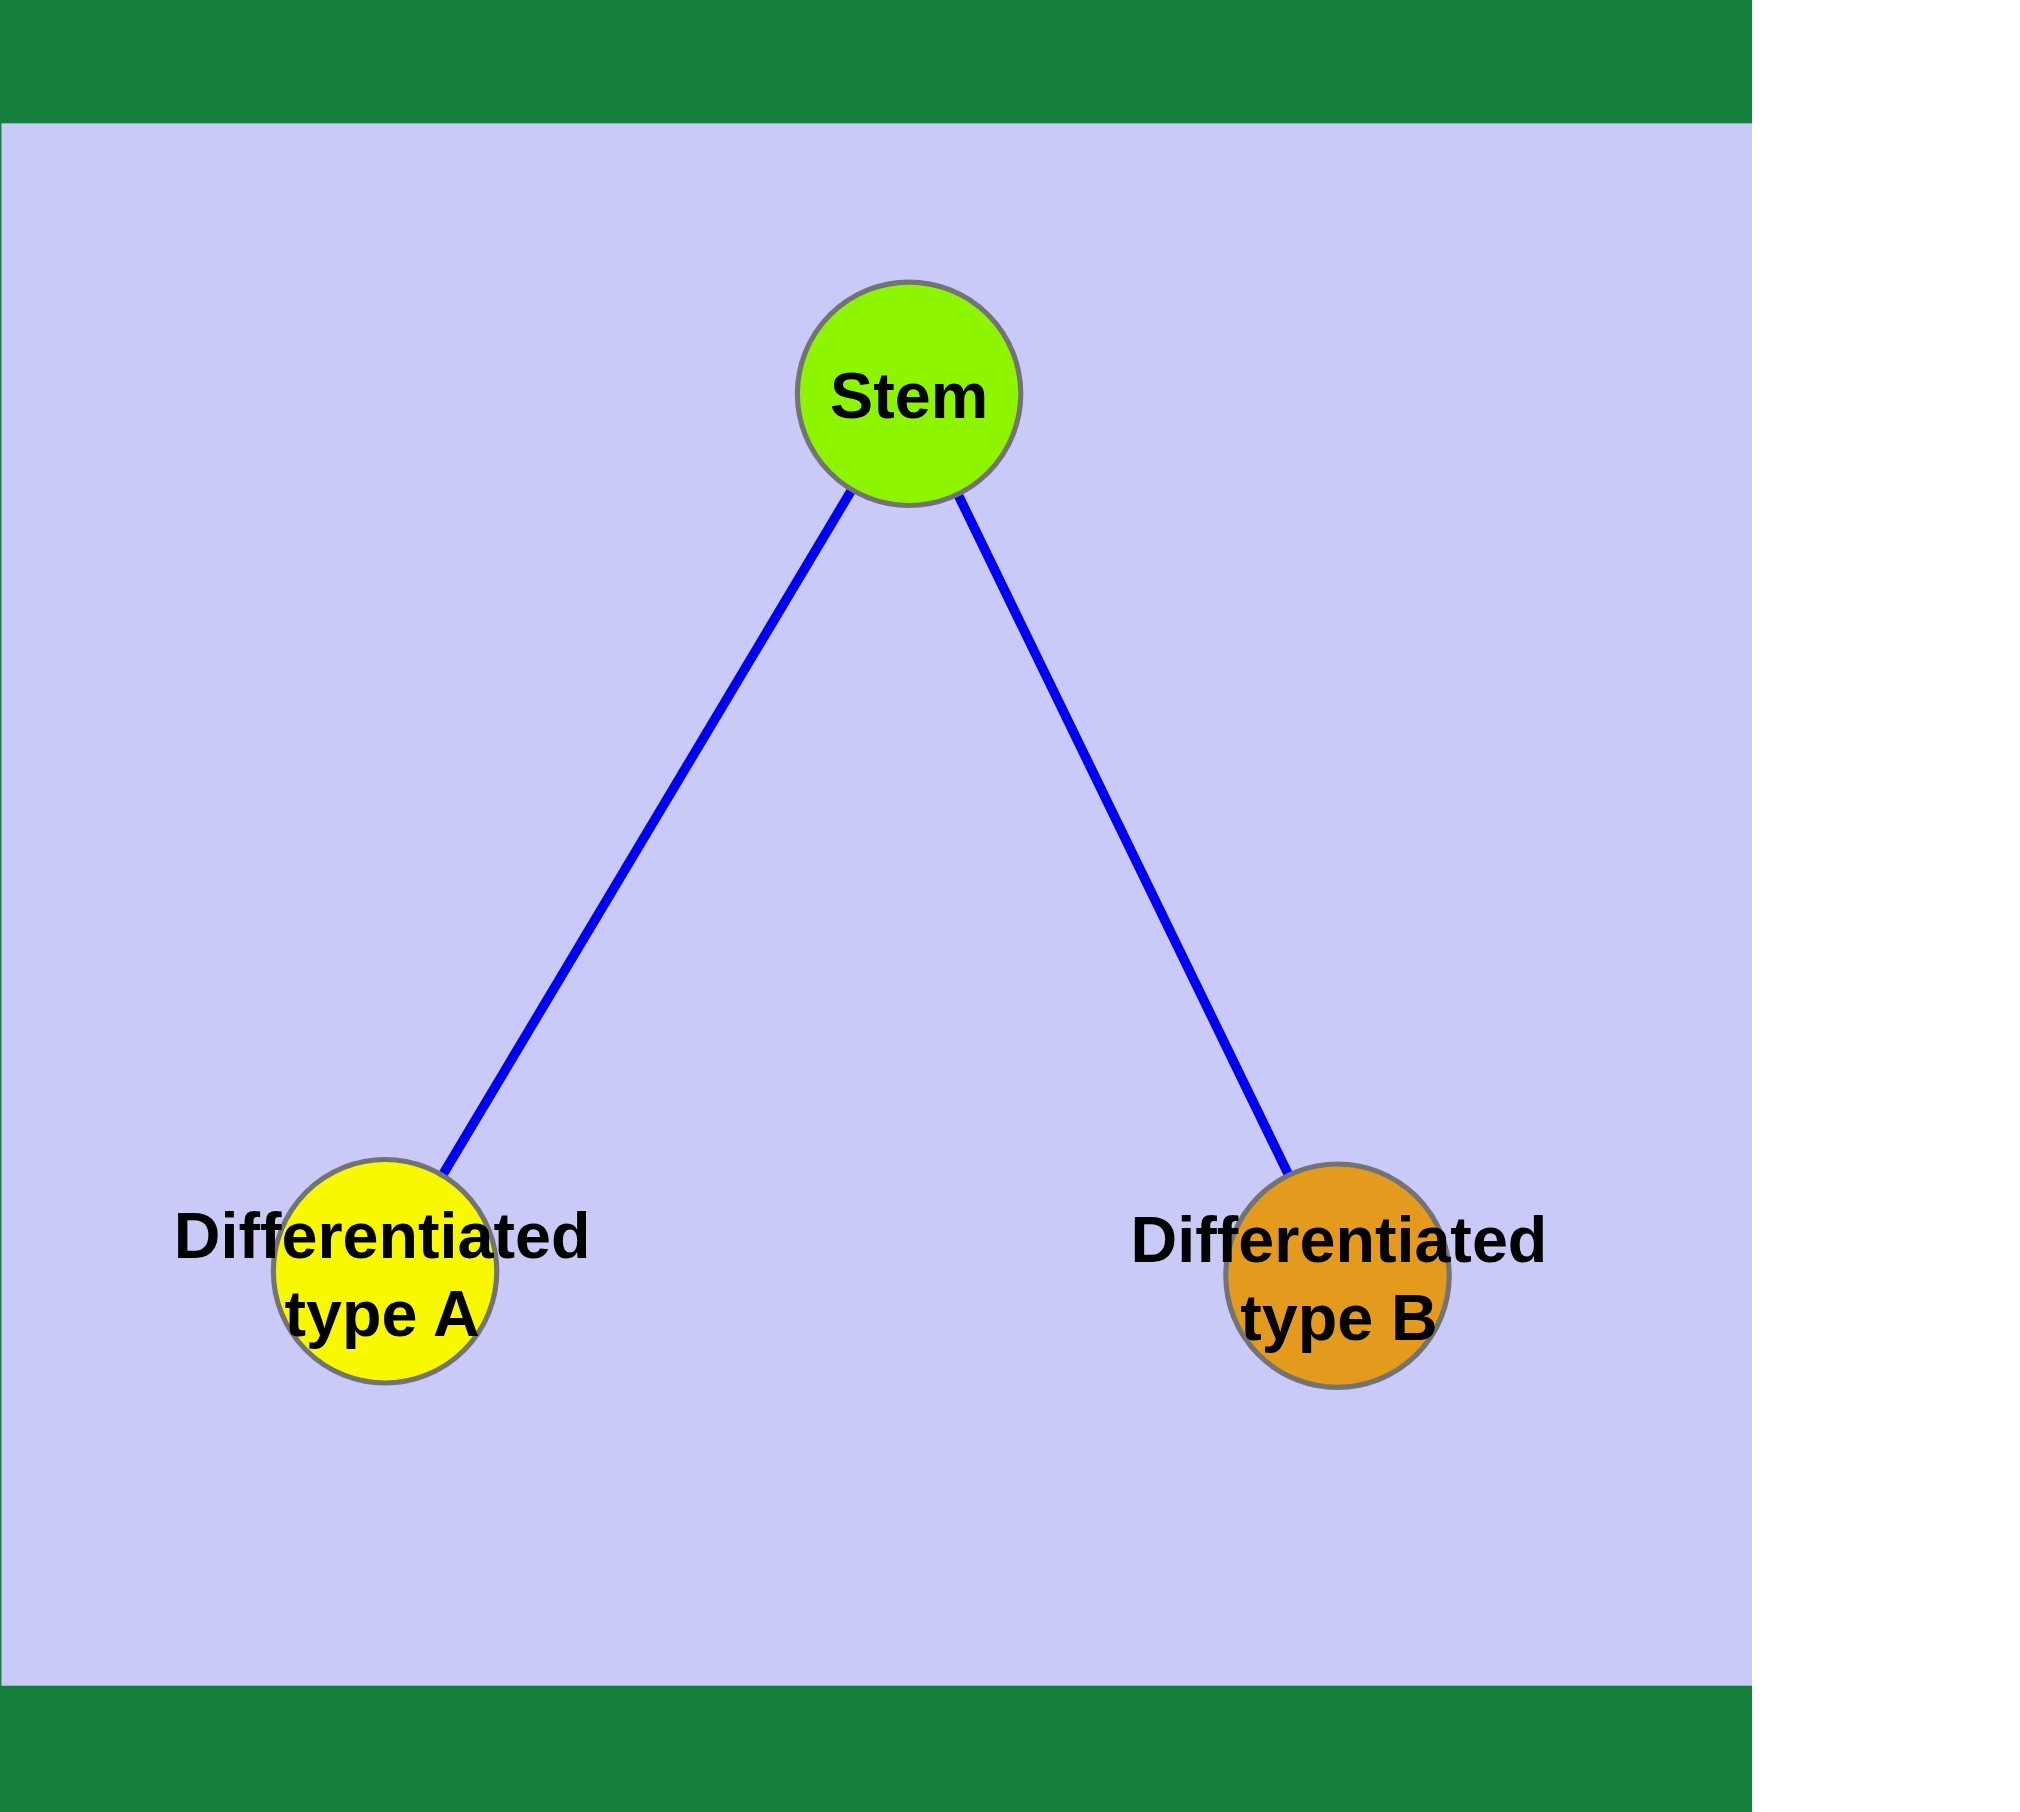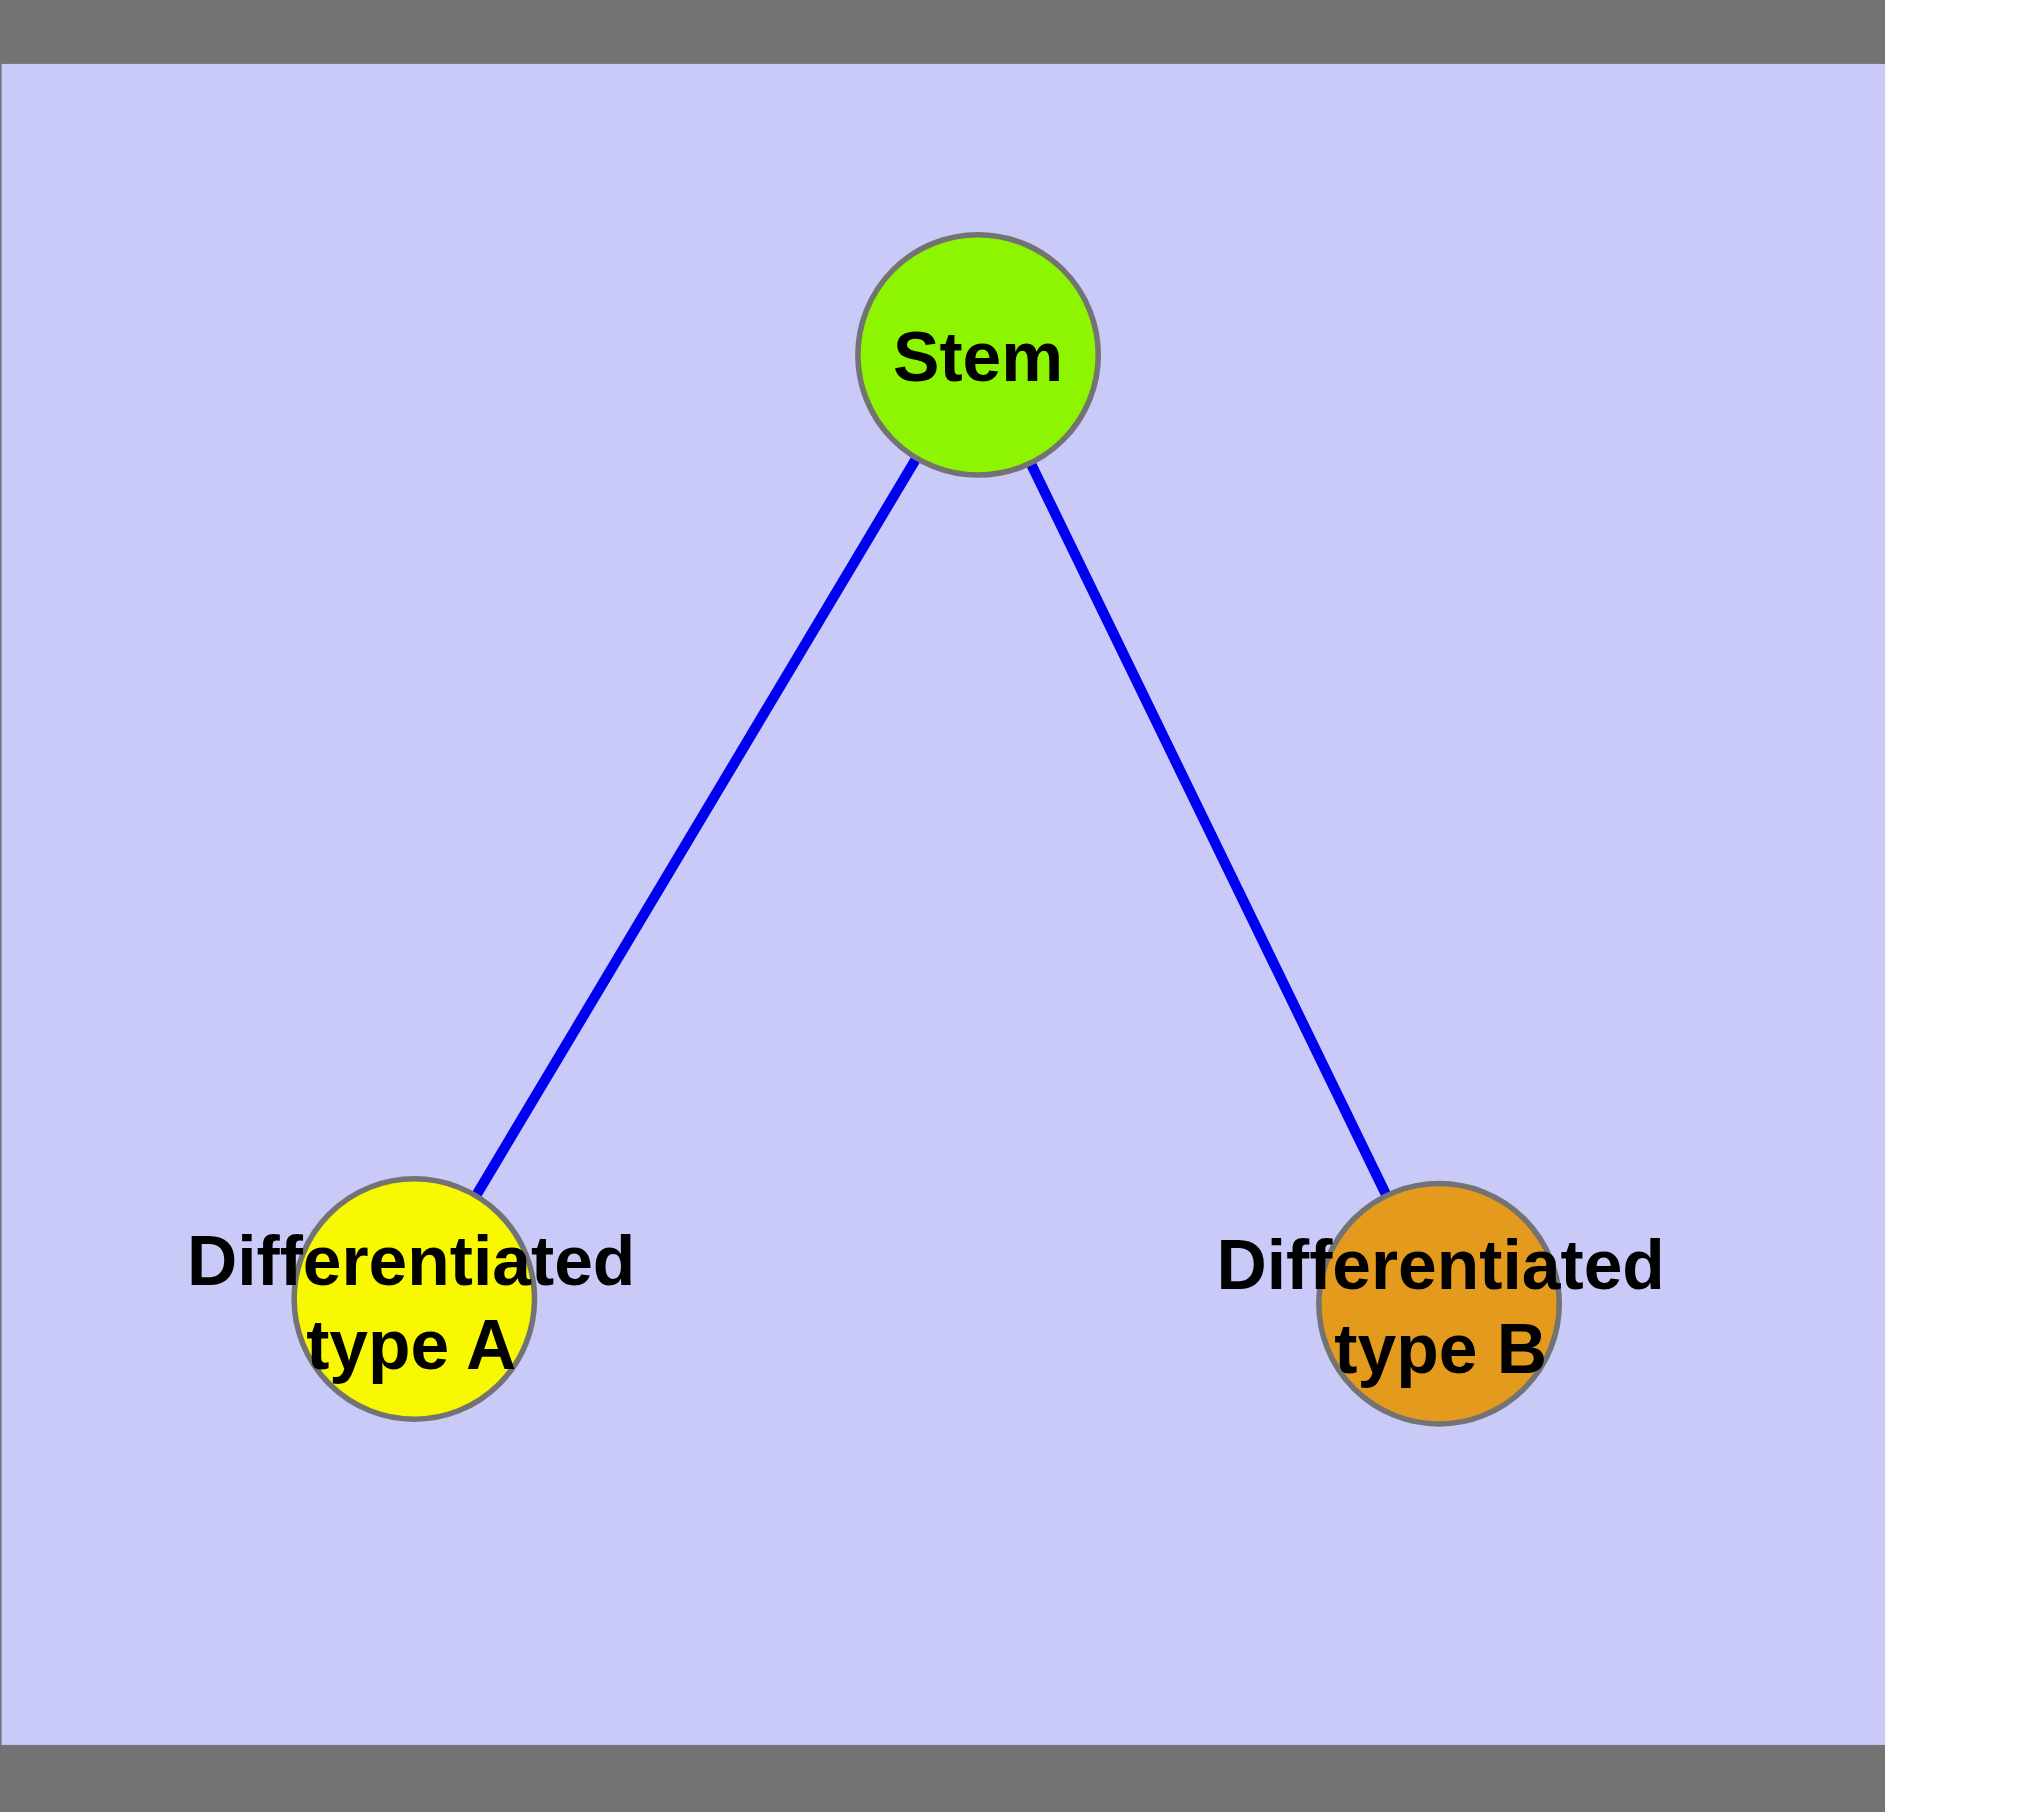"Stem" .page { background: #737373 -> #15803d; width: 1885px -> 1752px }
